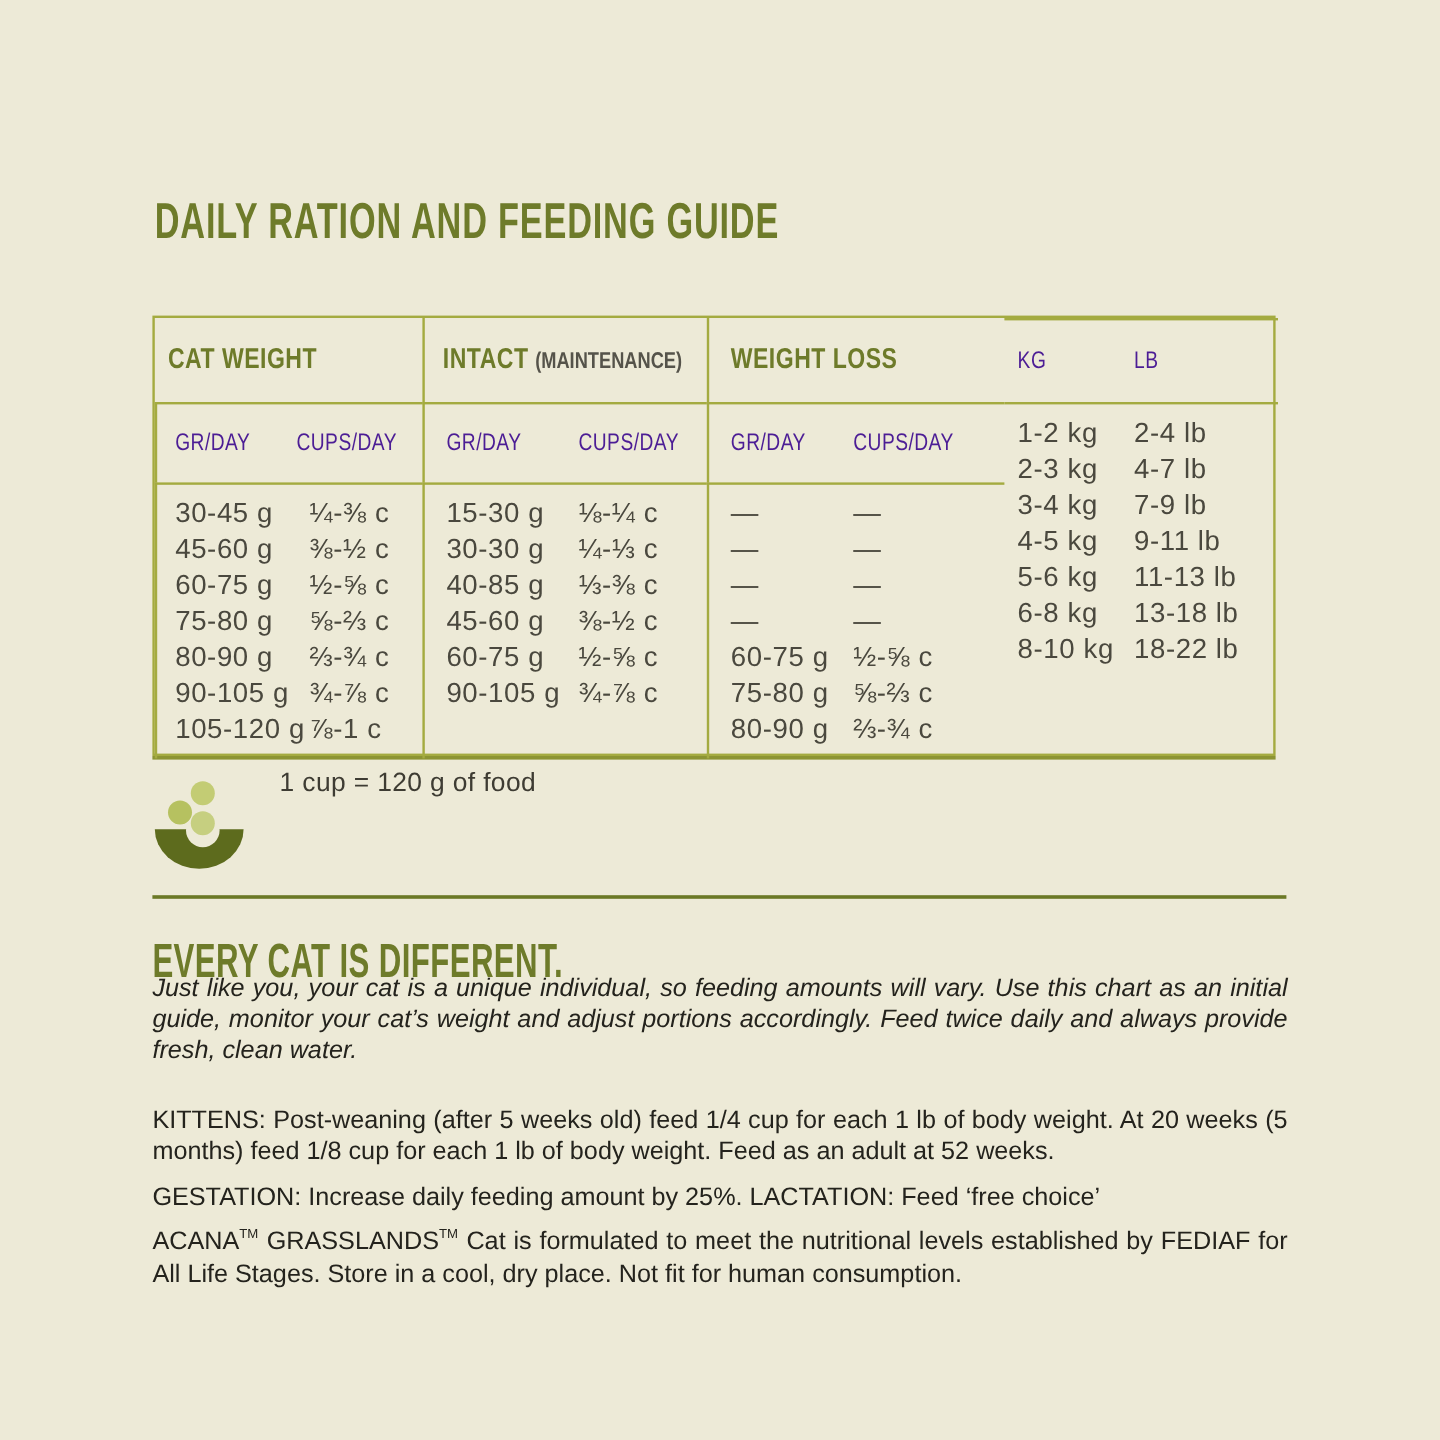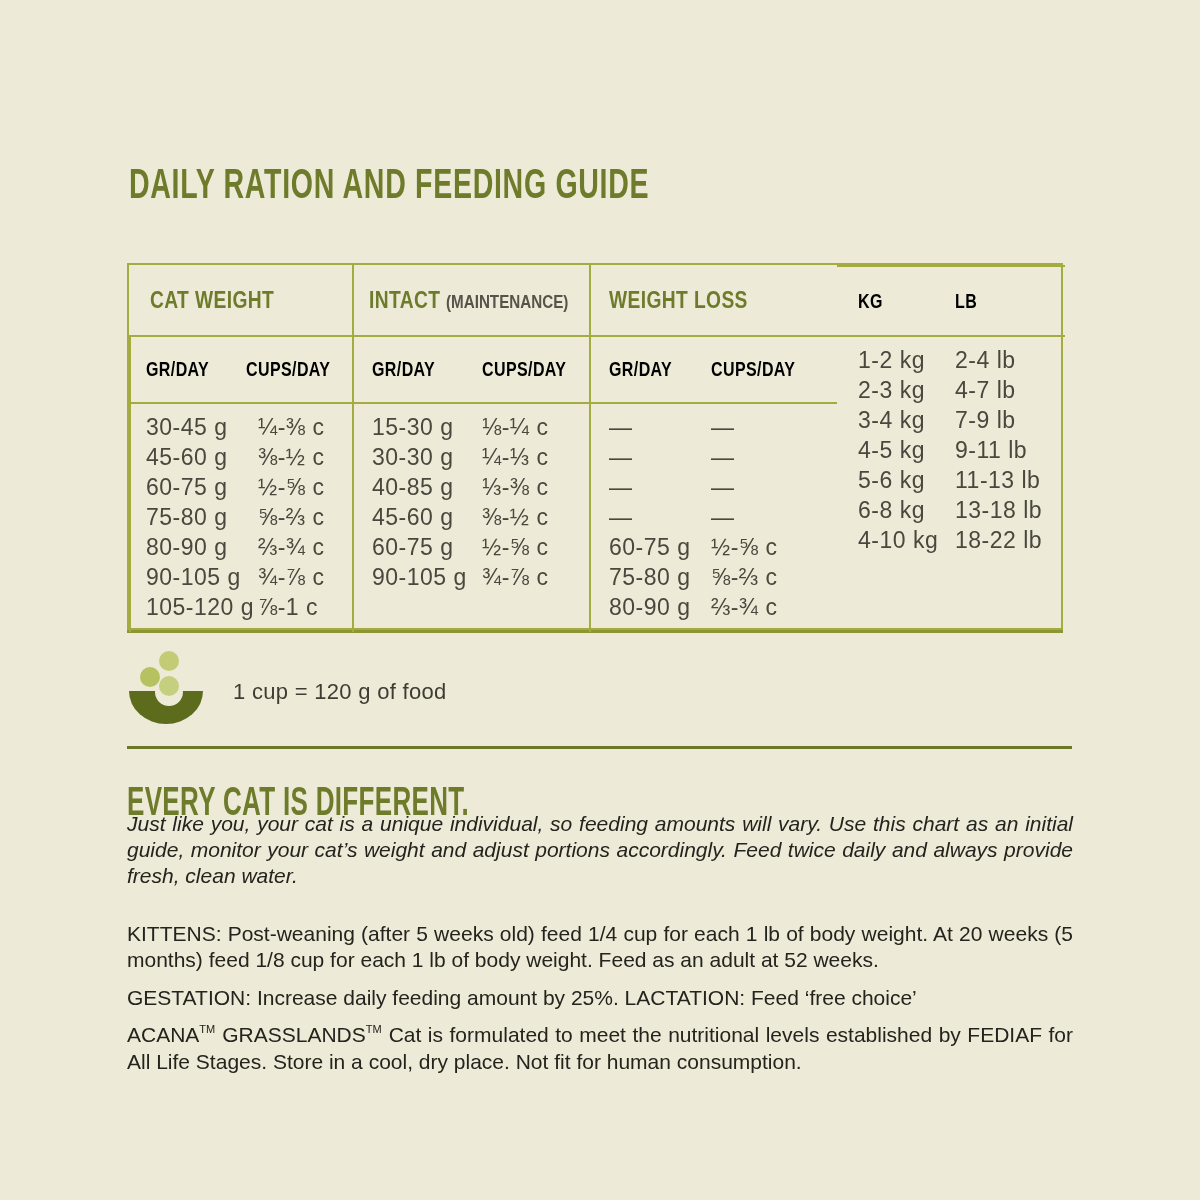"CAT WEIGHT" .pad1 { padding-left: 21px -> 11px }
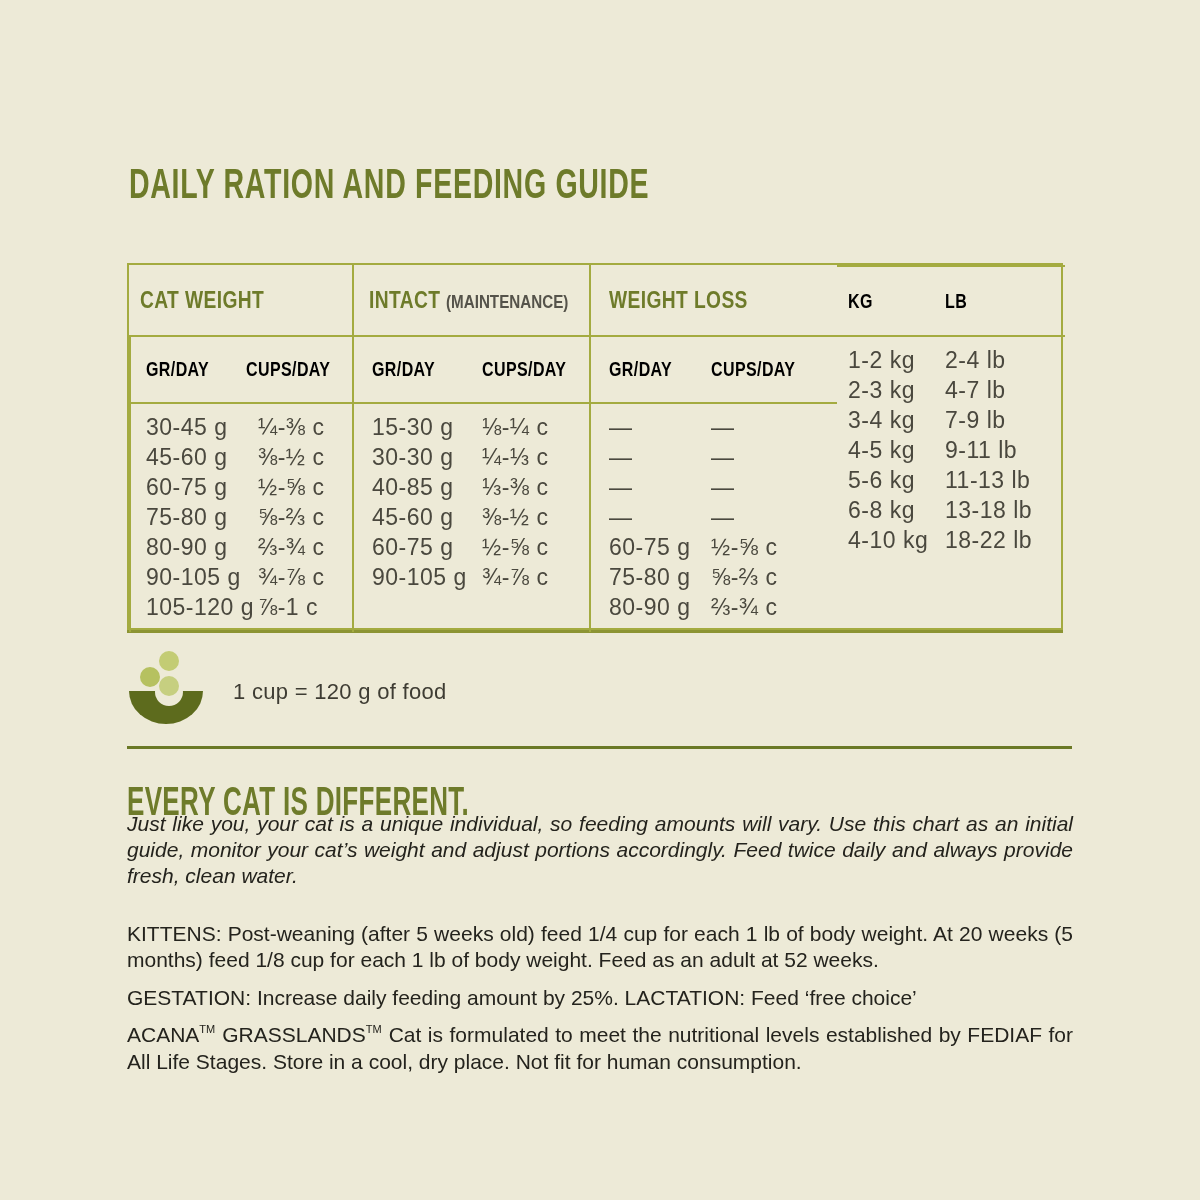"KG" .sublabel { color: #000000 -> #4c1d95; font-weight: bold -> normal }
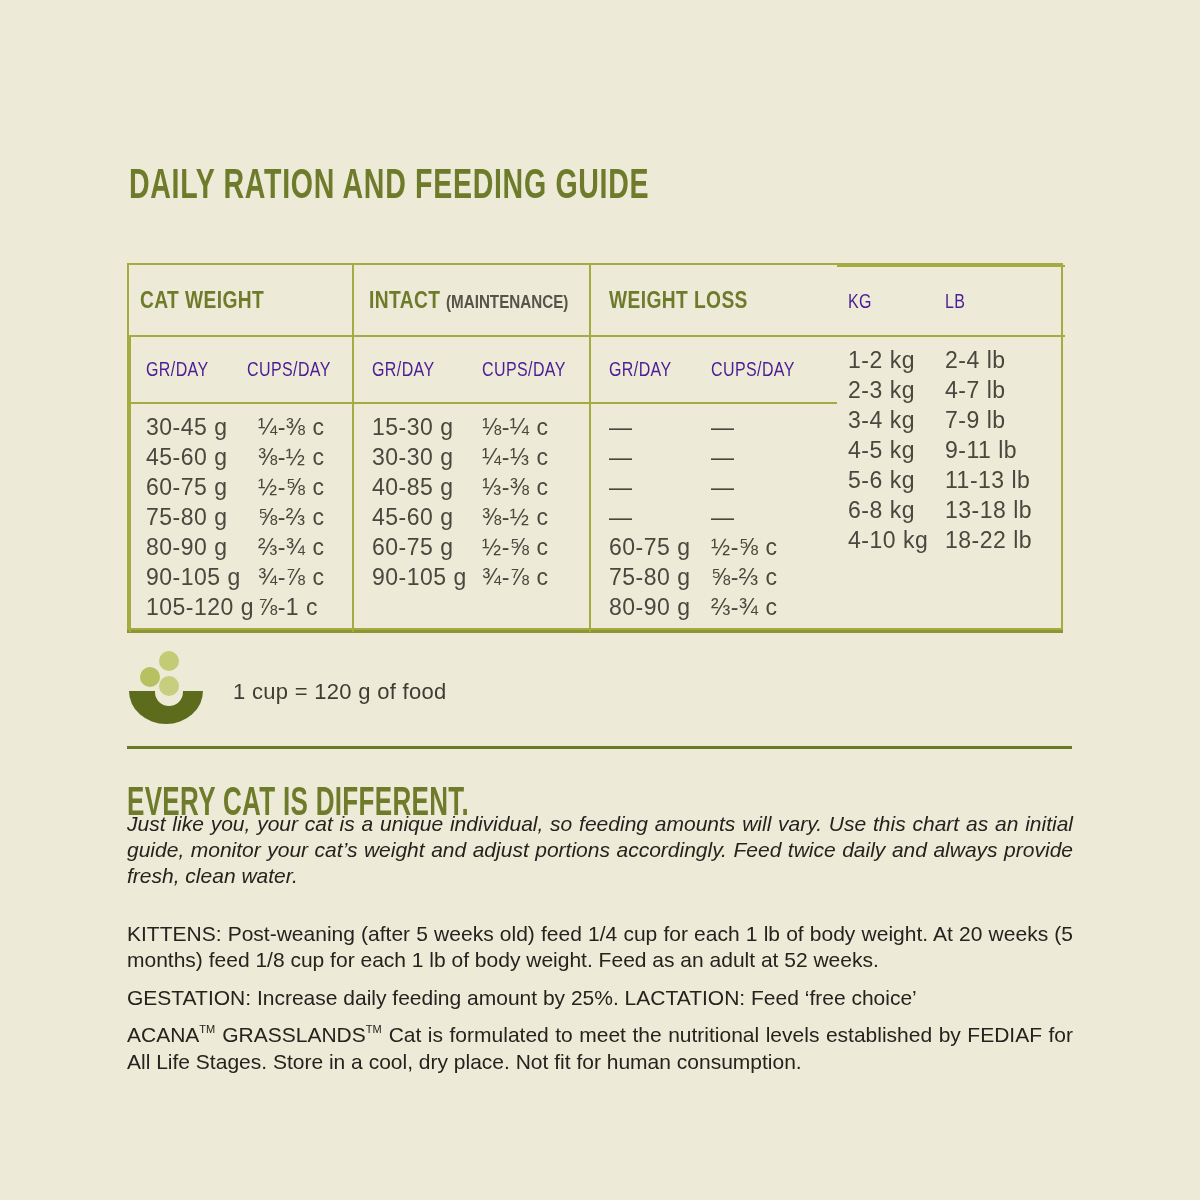"4-10 kg" span.w1 { text: 4-10 -> 8-10 }
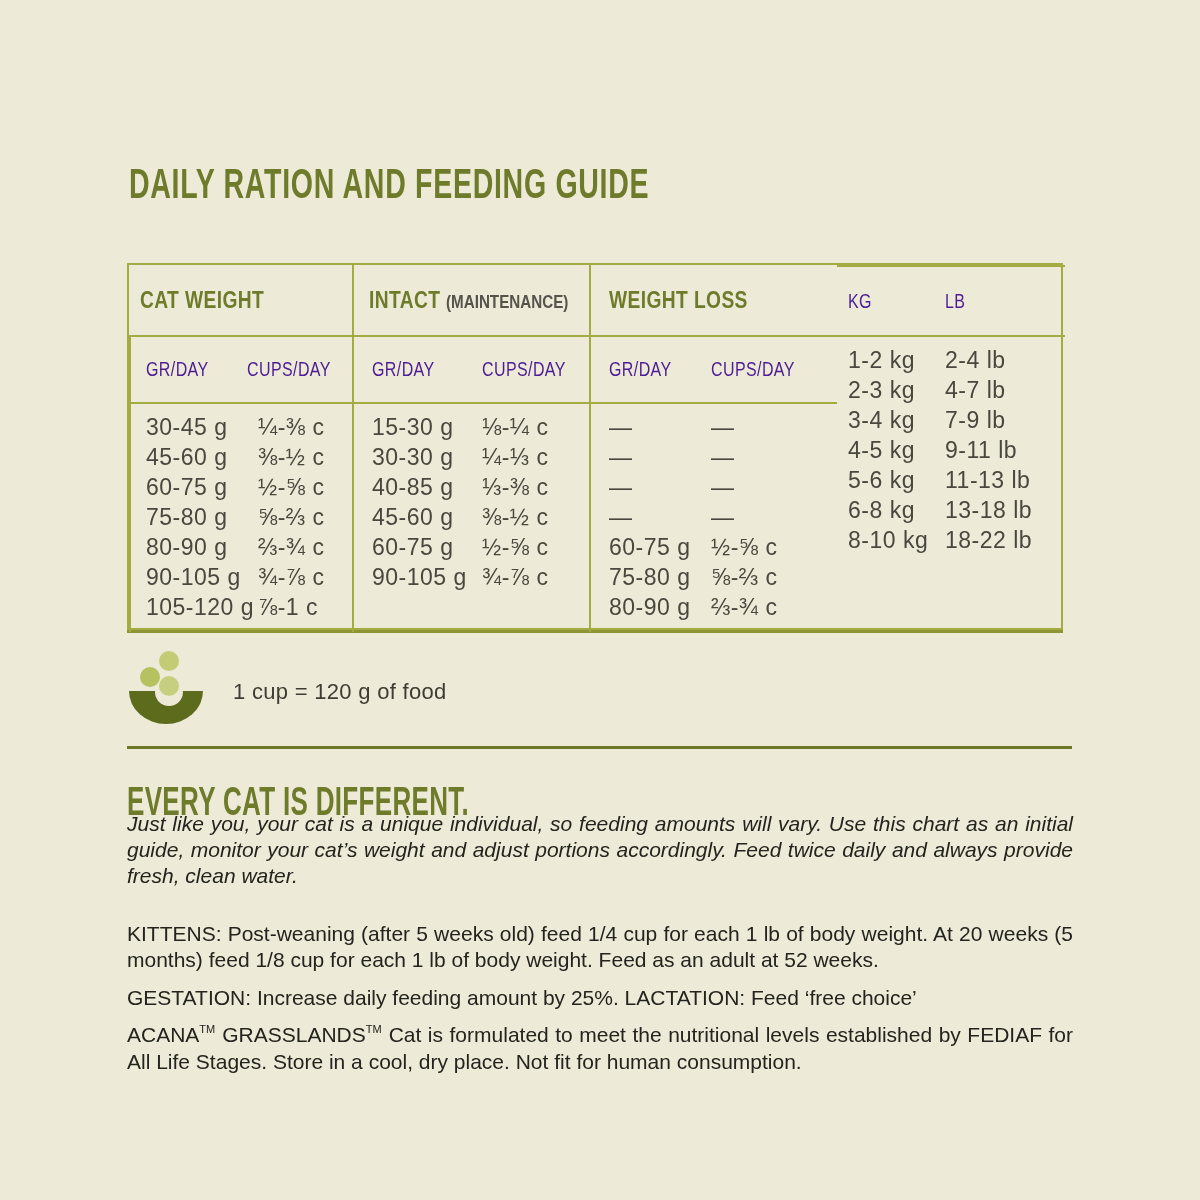"1 cup = 120 g" .legend-text { top: 679px -> 639px }
